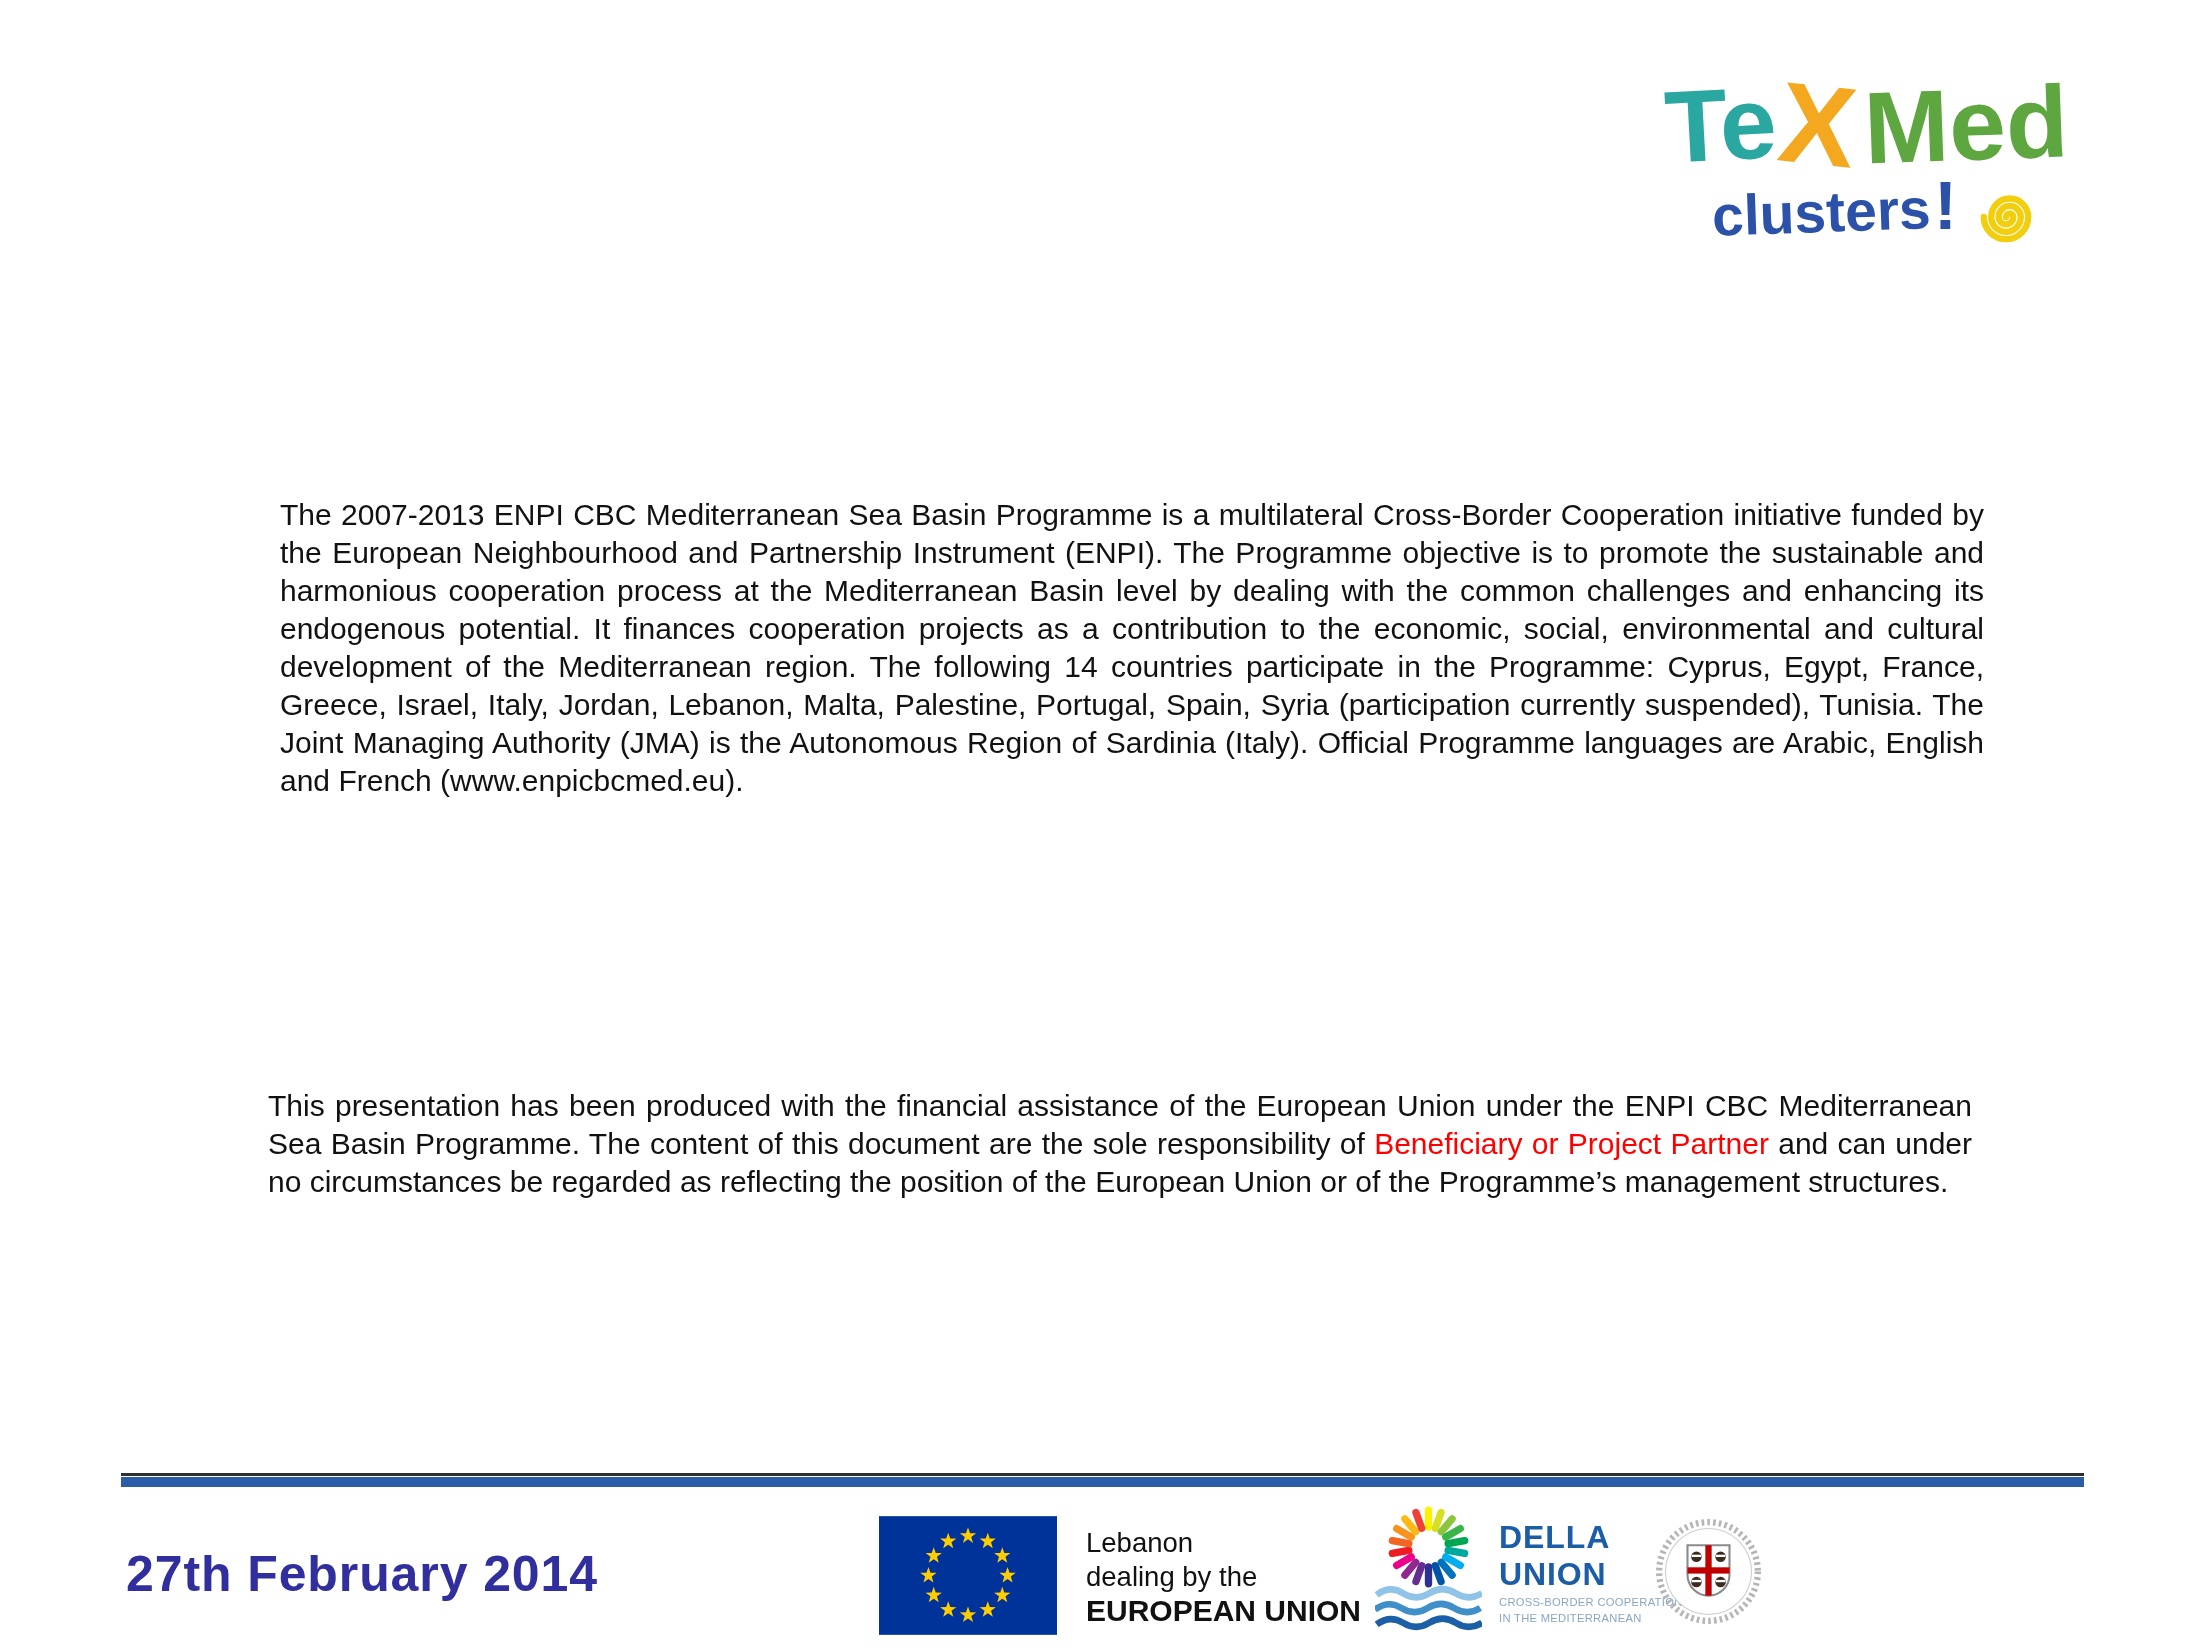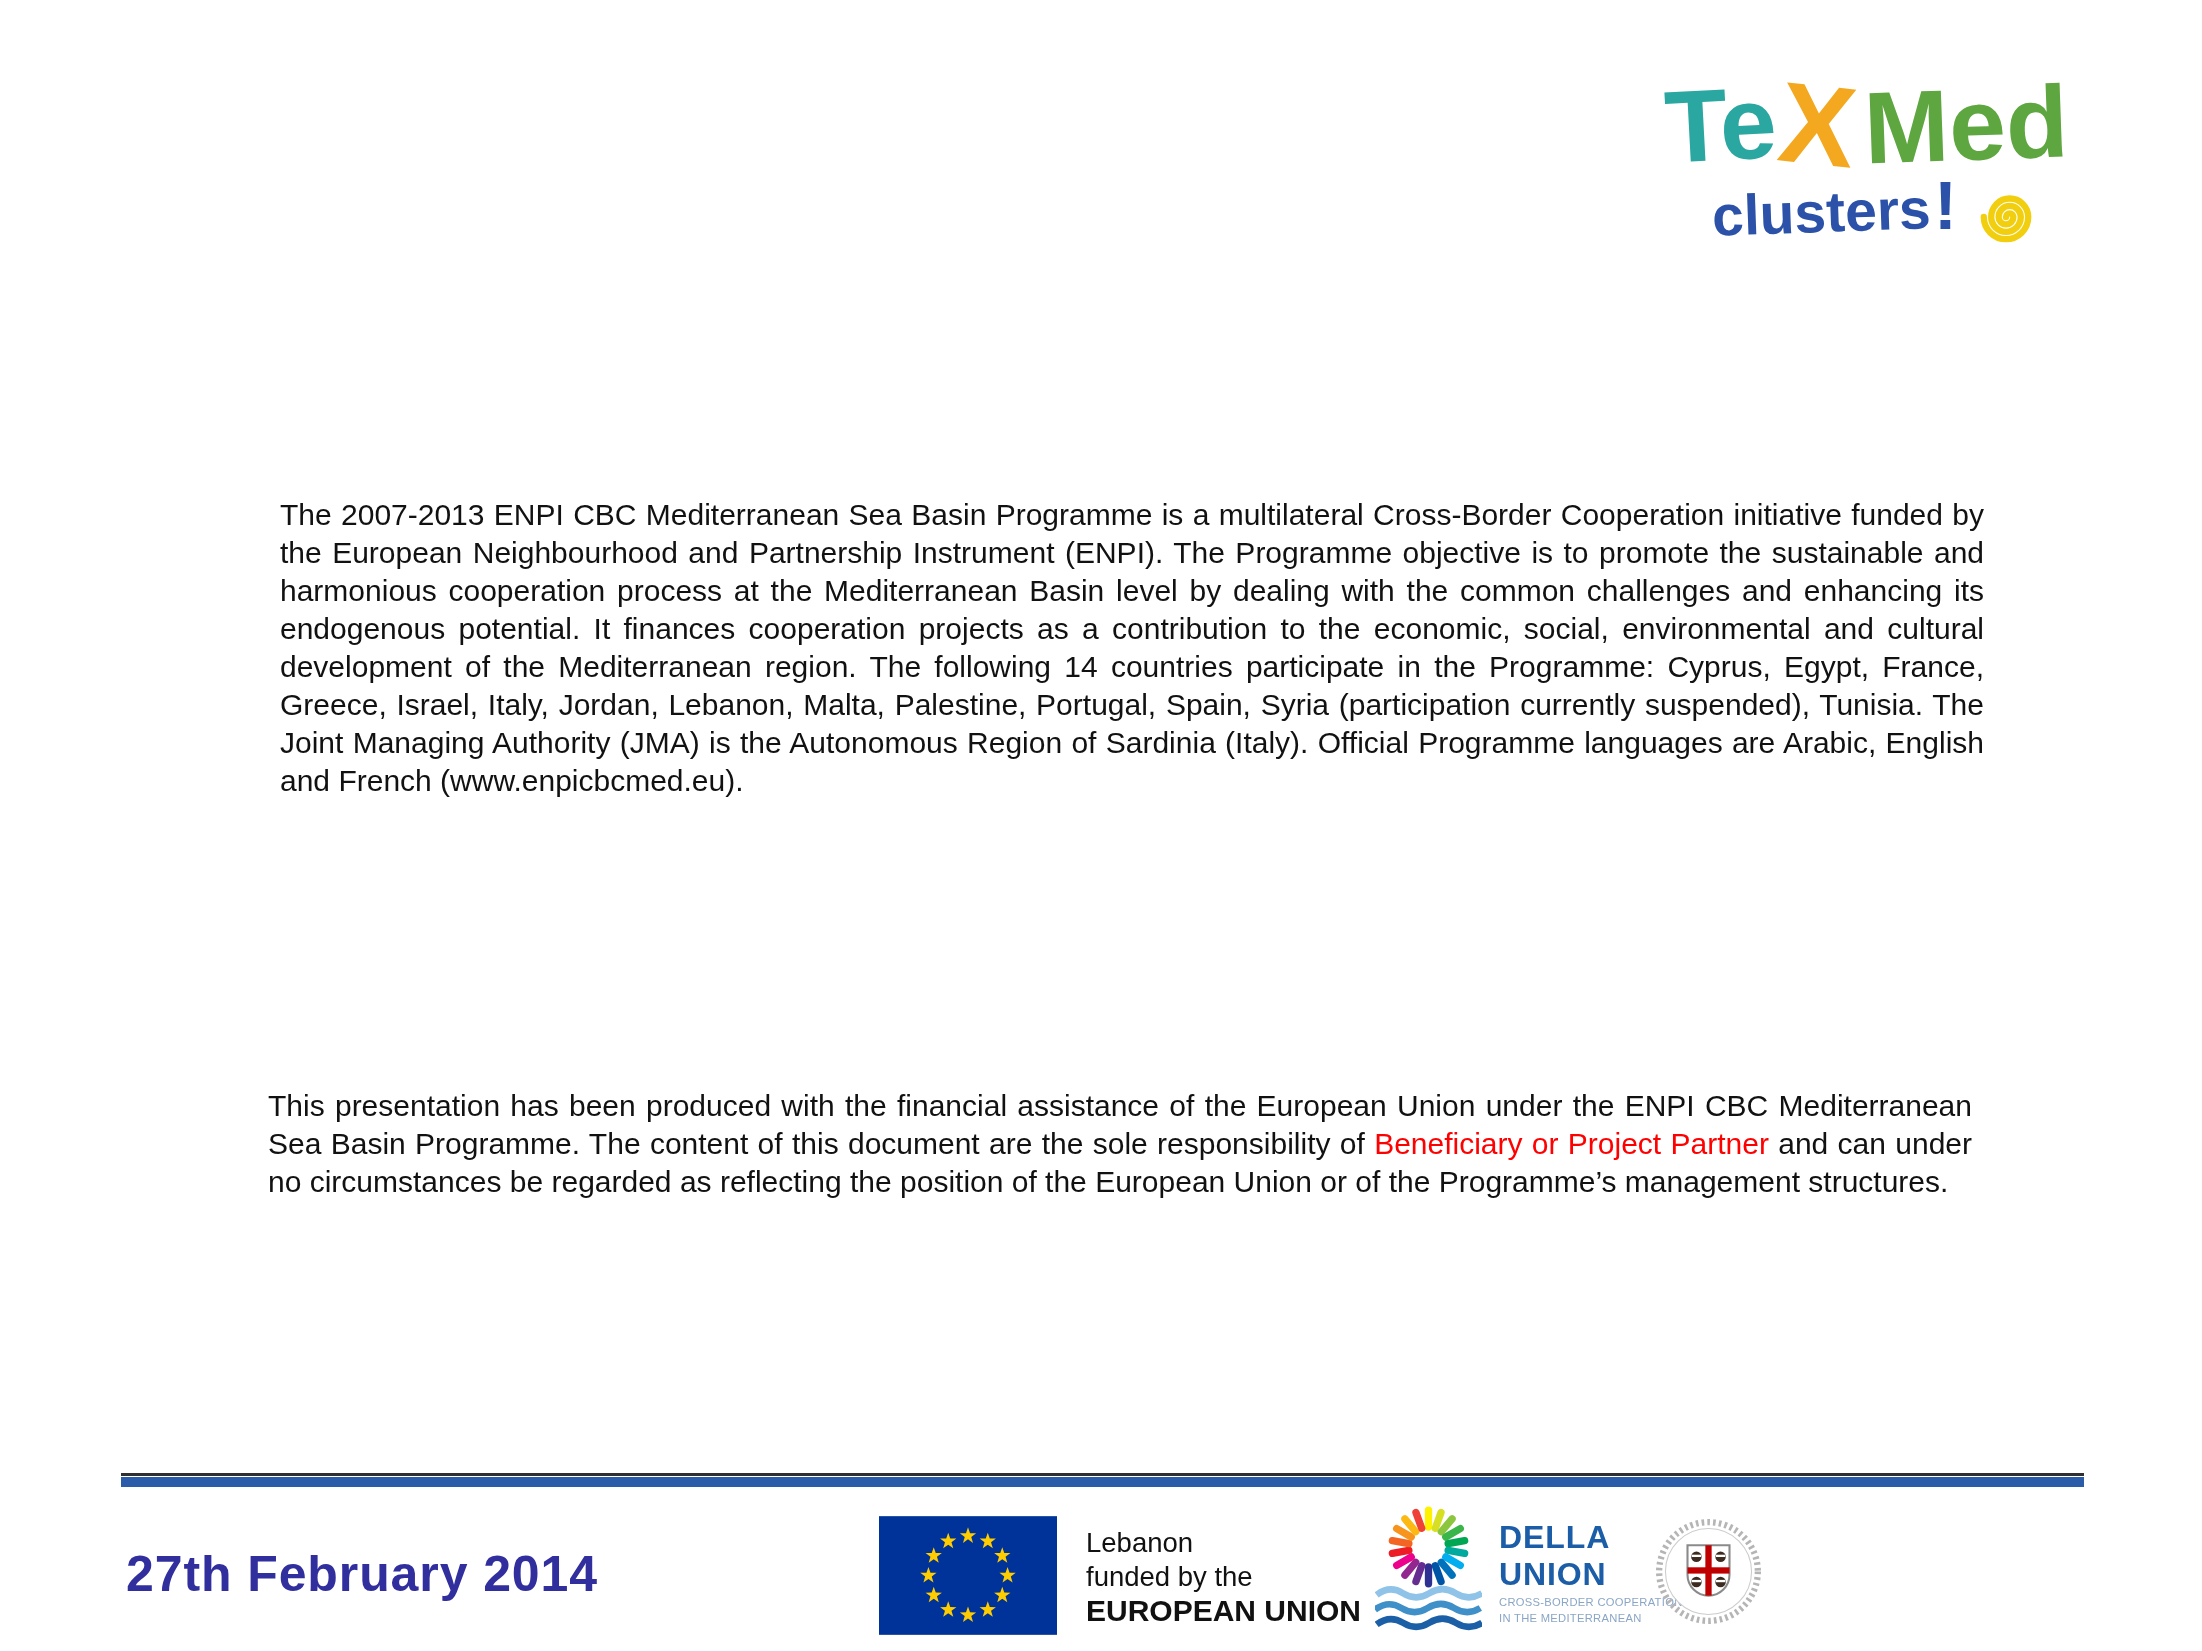"funded by the" div { text: funded -> dealing }
